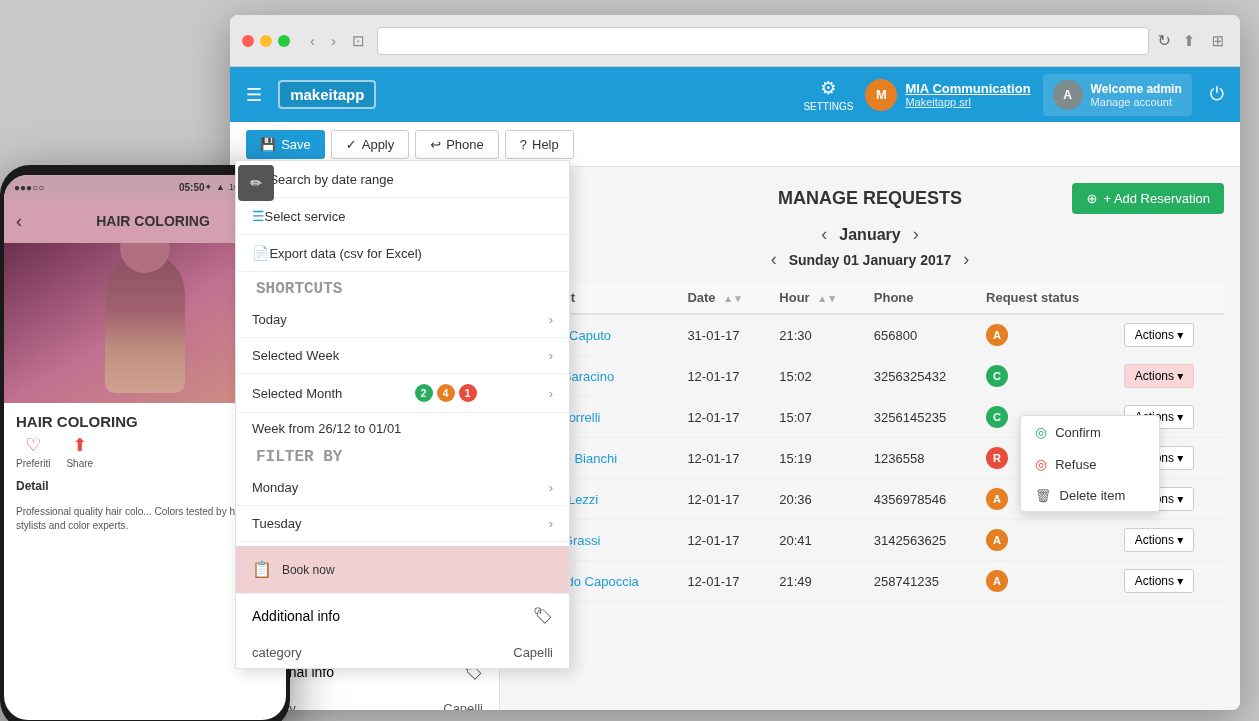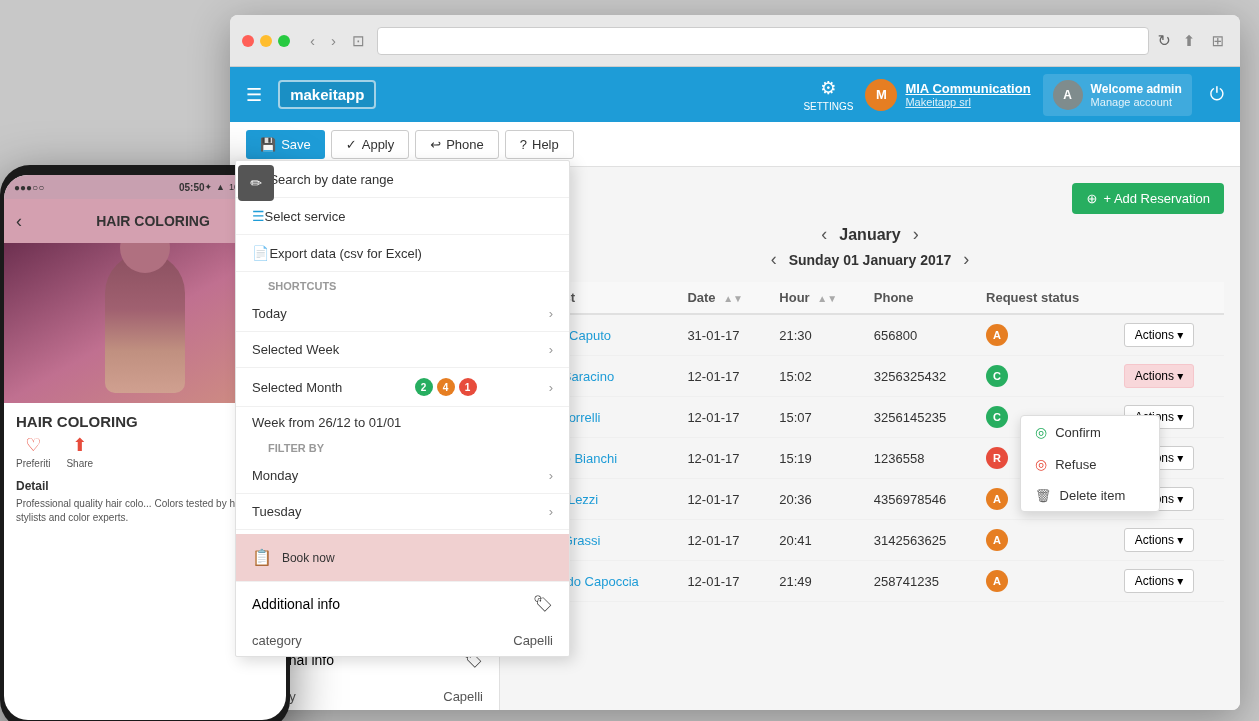"MANAGE REQUESTS" div.manage-requests-title { html: none -> <div>MANAGE REQUESTS</div> }
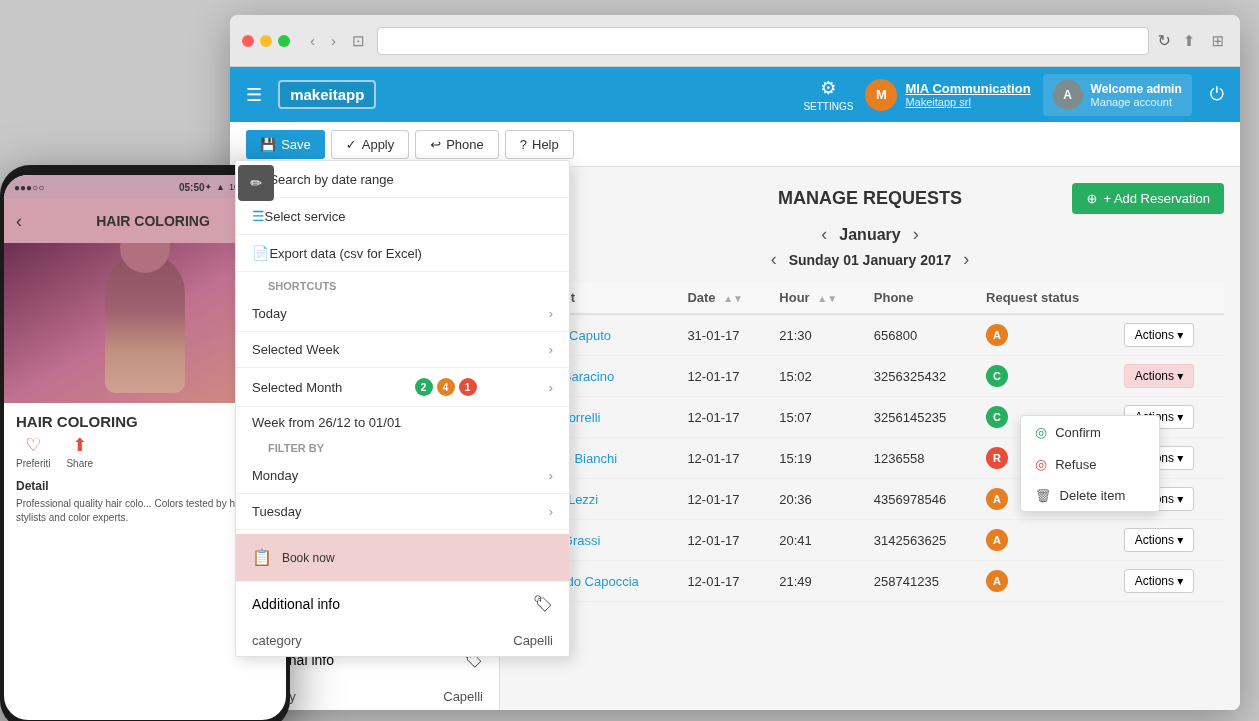"SHORTCUTS" .menu-section { font-family: none -> Liberation Mono, monospace; font-size: 11px -> 16px; padding: 8px 32px 4px -> 8px 20px 4px }
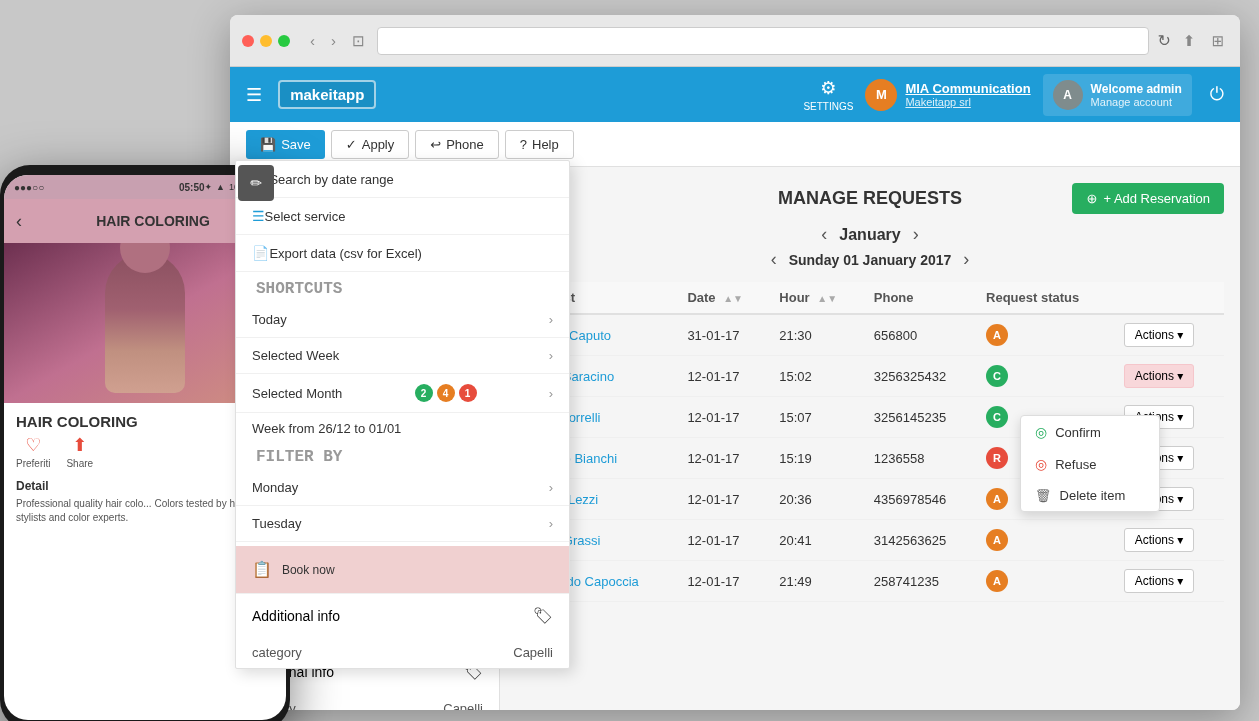"Detail" .mobile-section-title { margin-bottom: 4px -> 12px }
